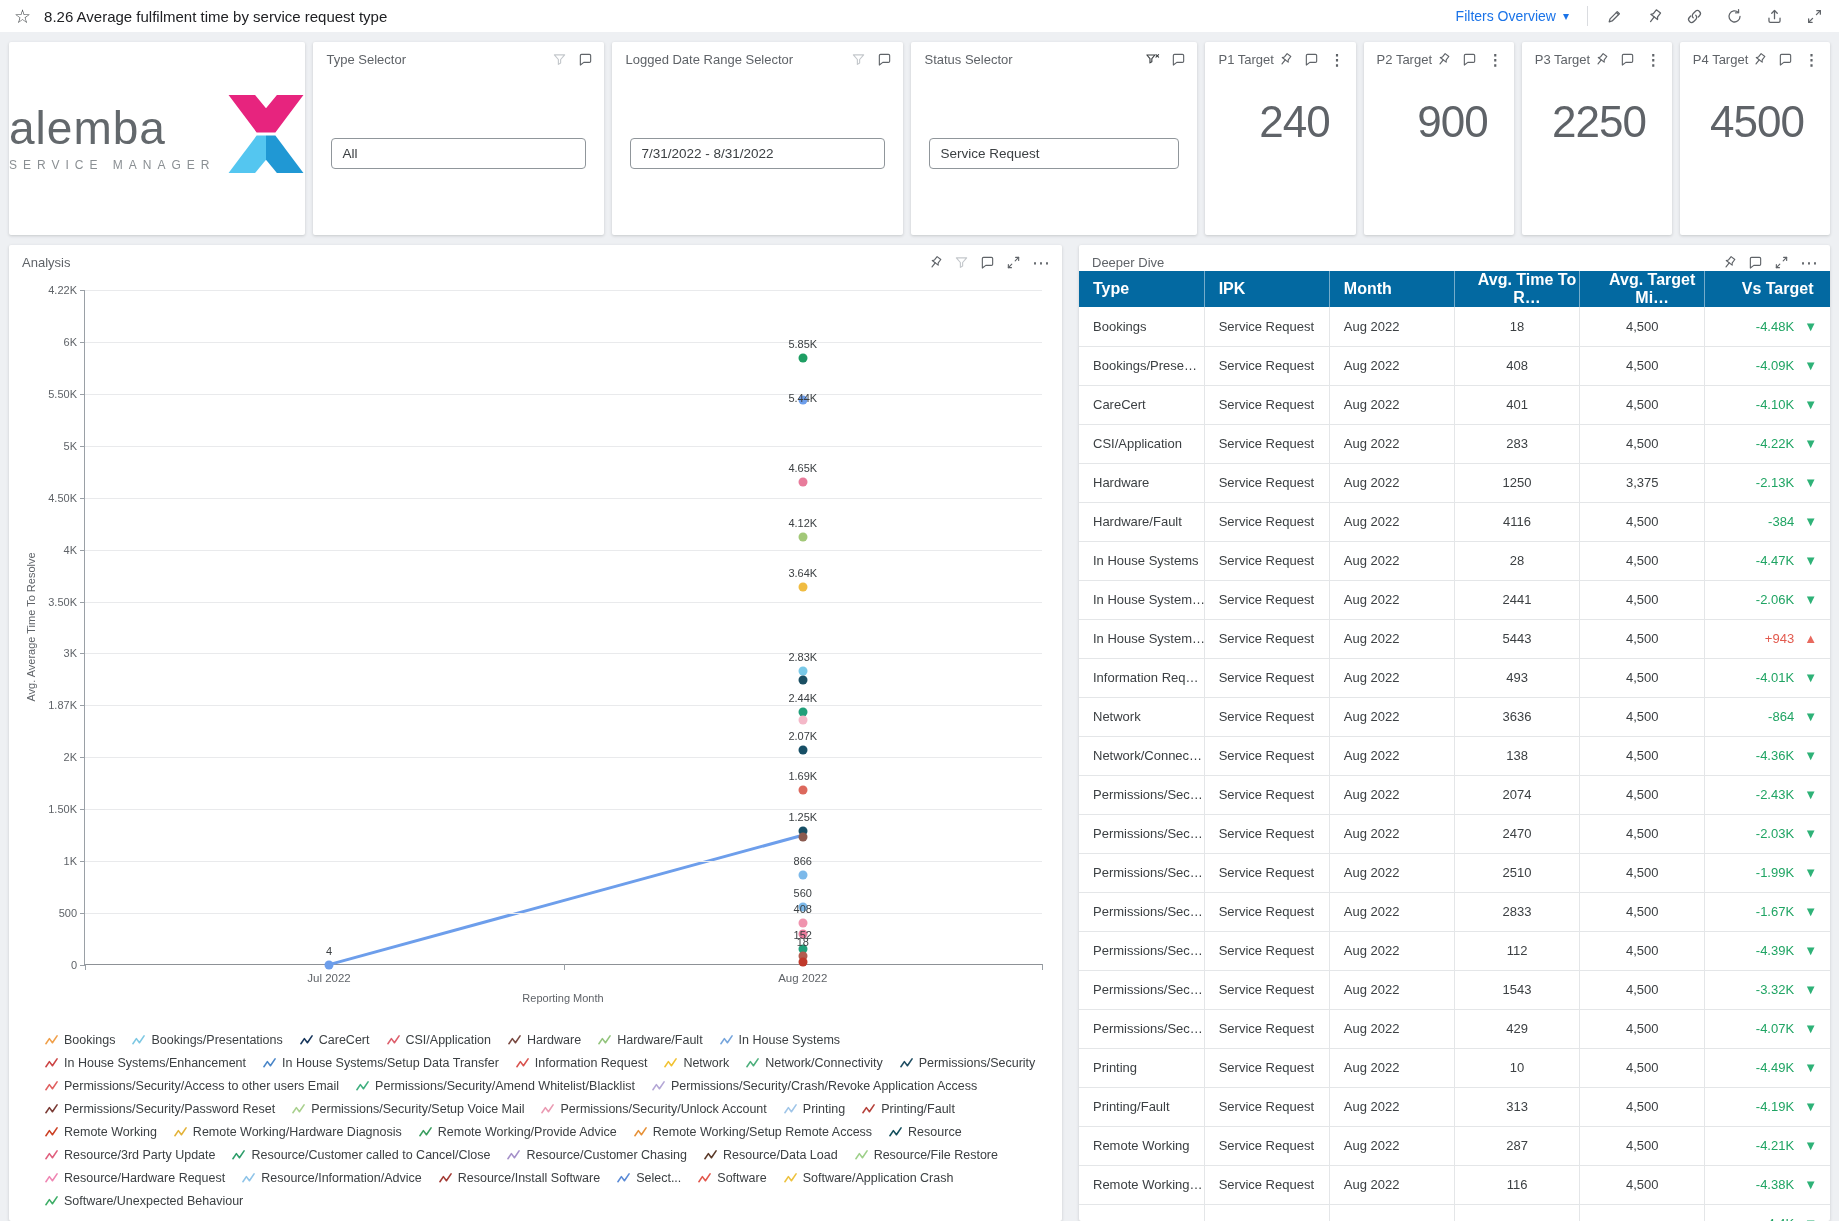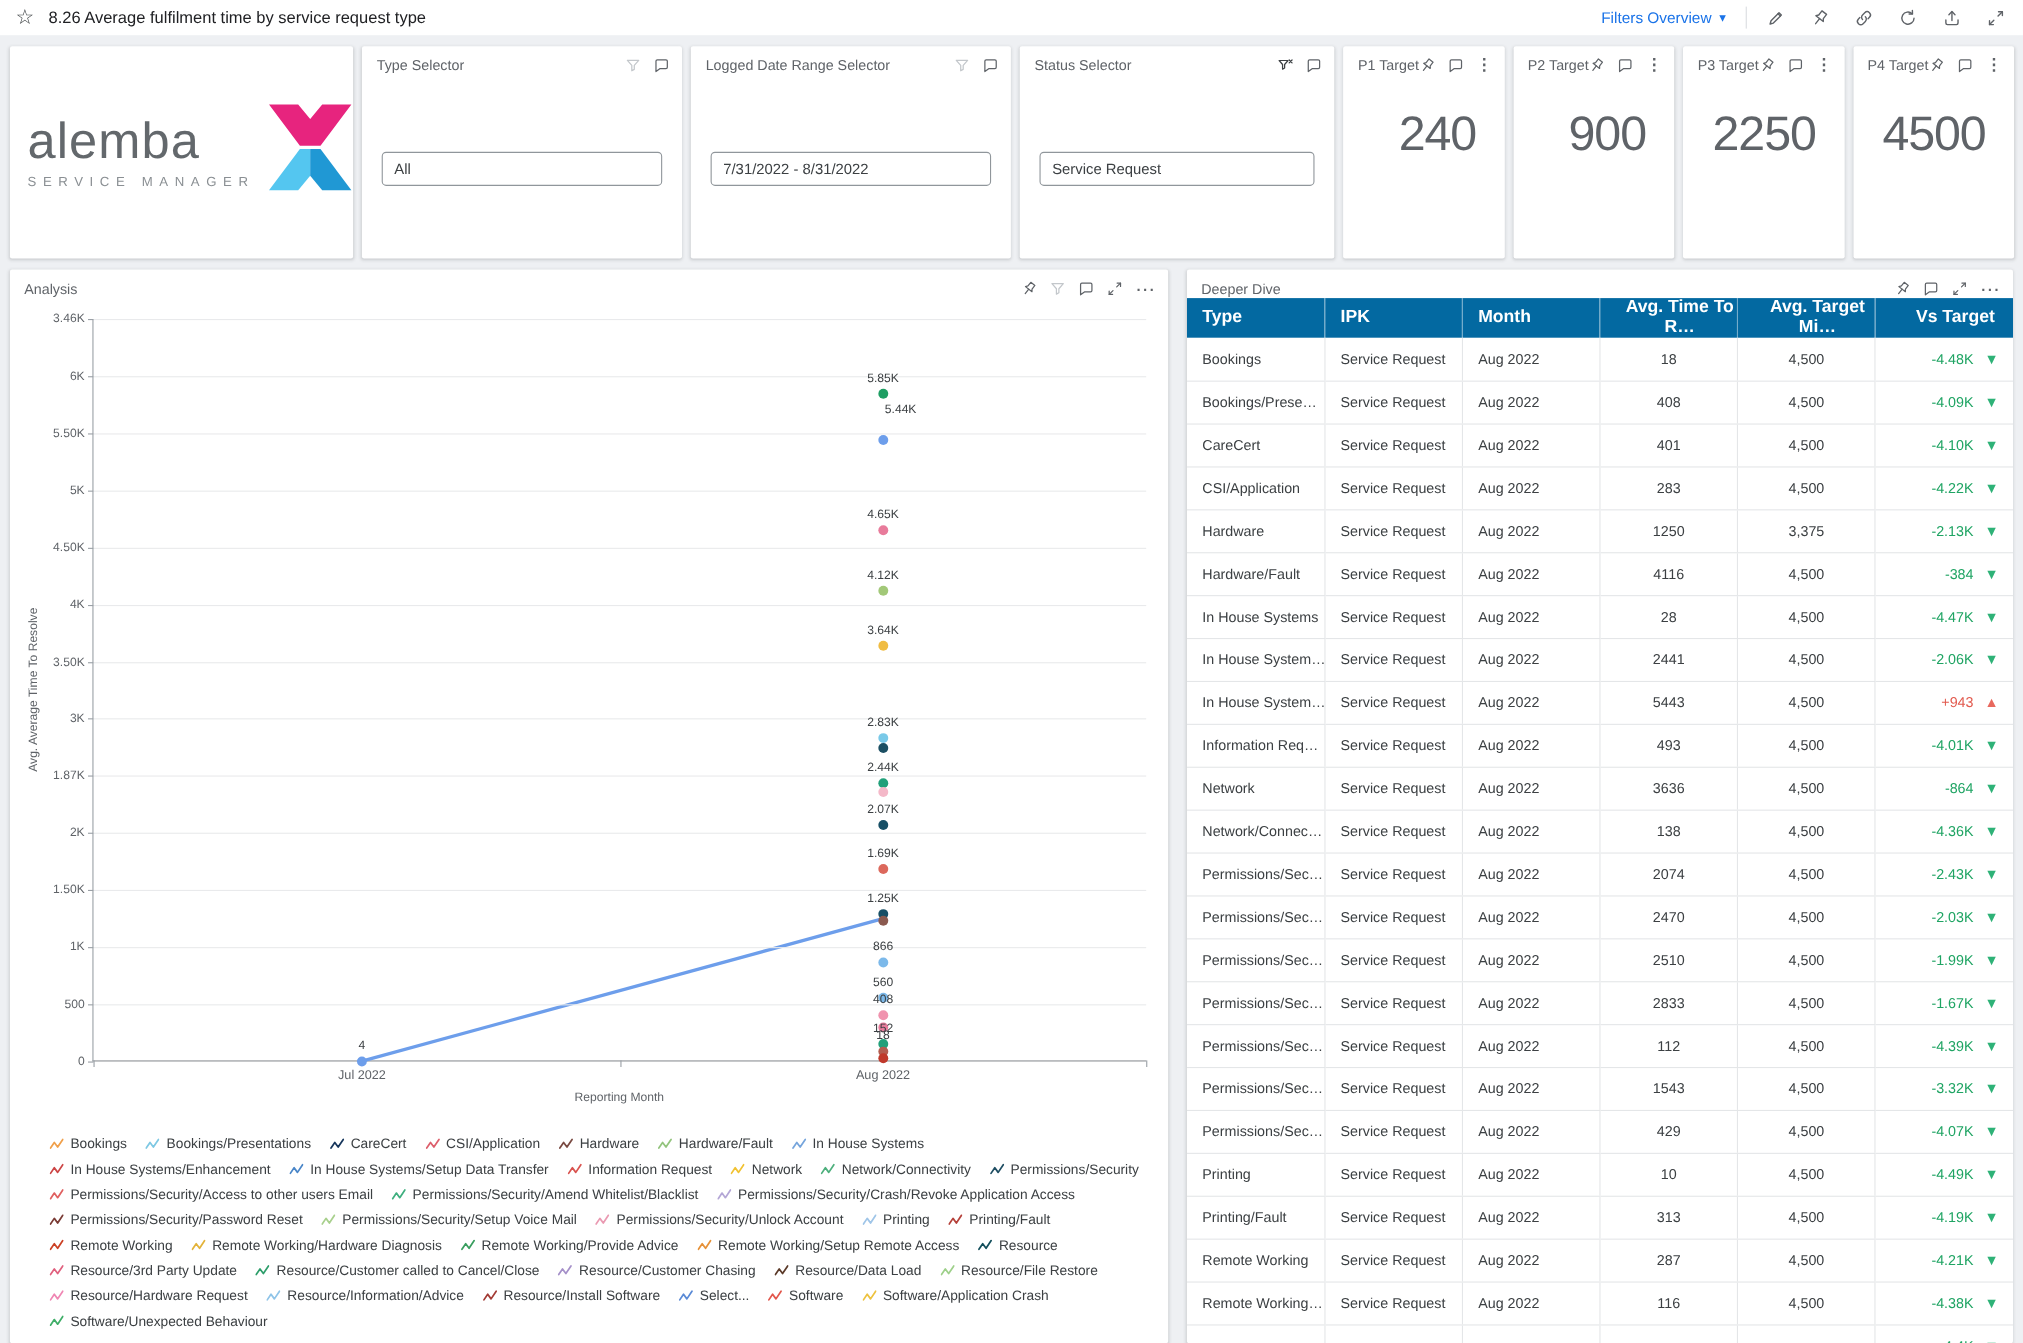"alemba" .logo-panel { padding-left: 16px -> 0 }
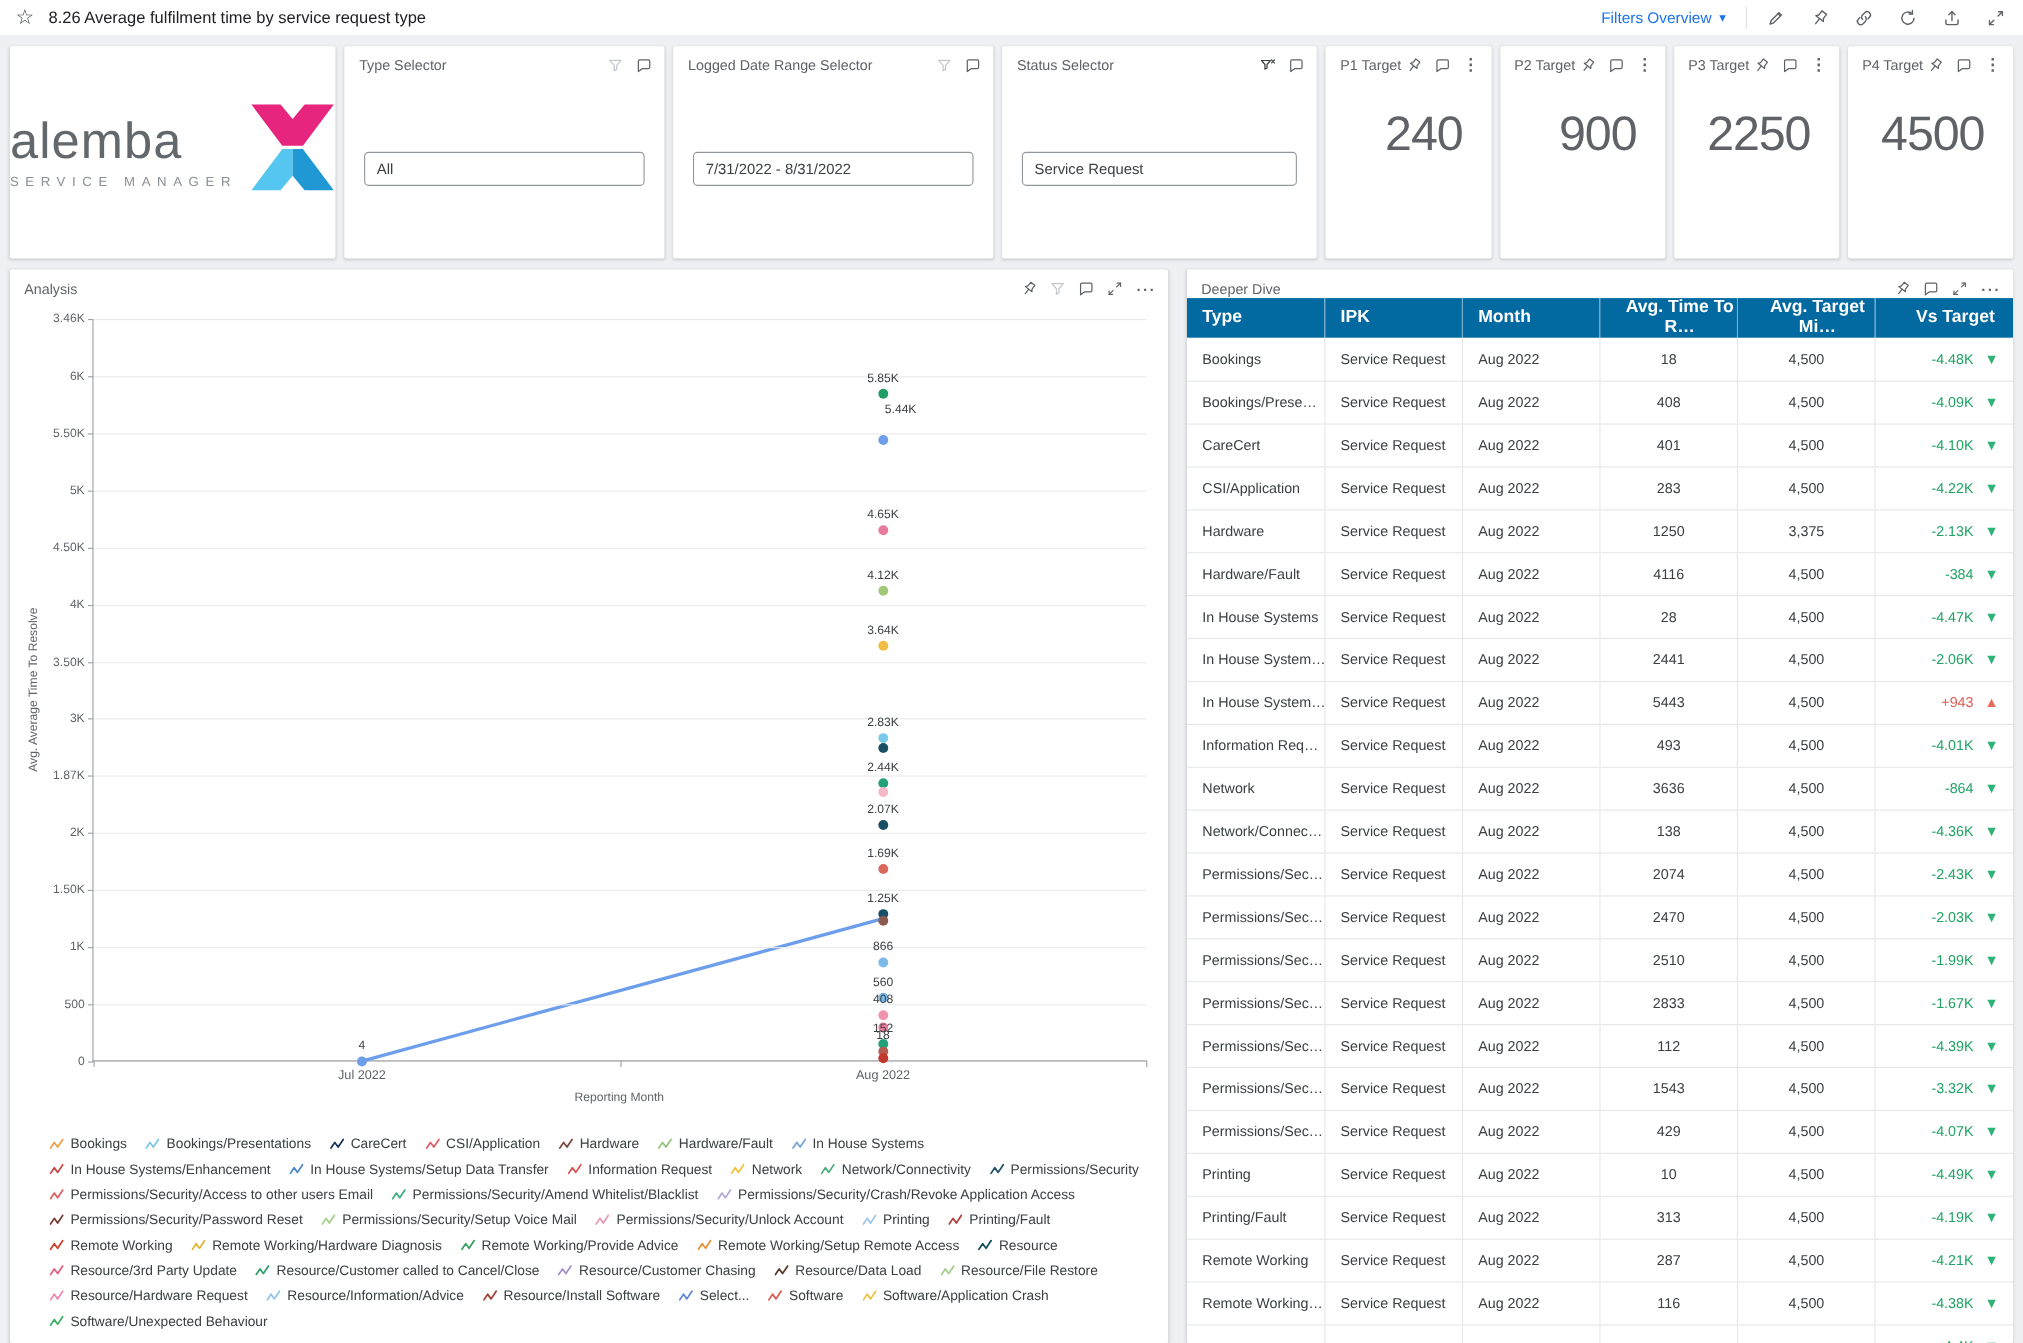"3.46K" div.ytick-label { text: 3.46K -> 4.22K }
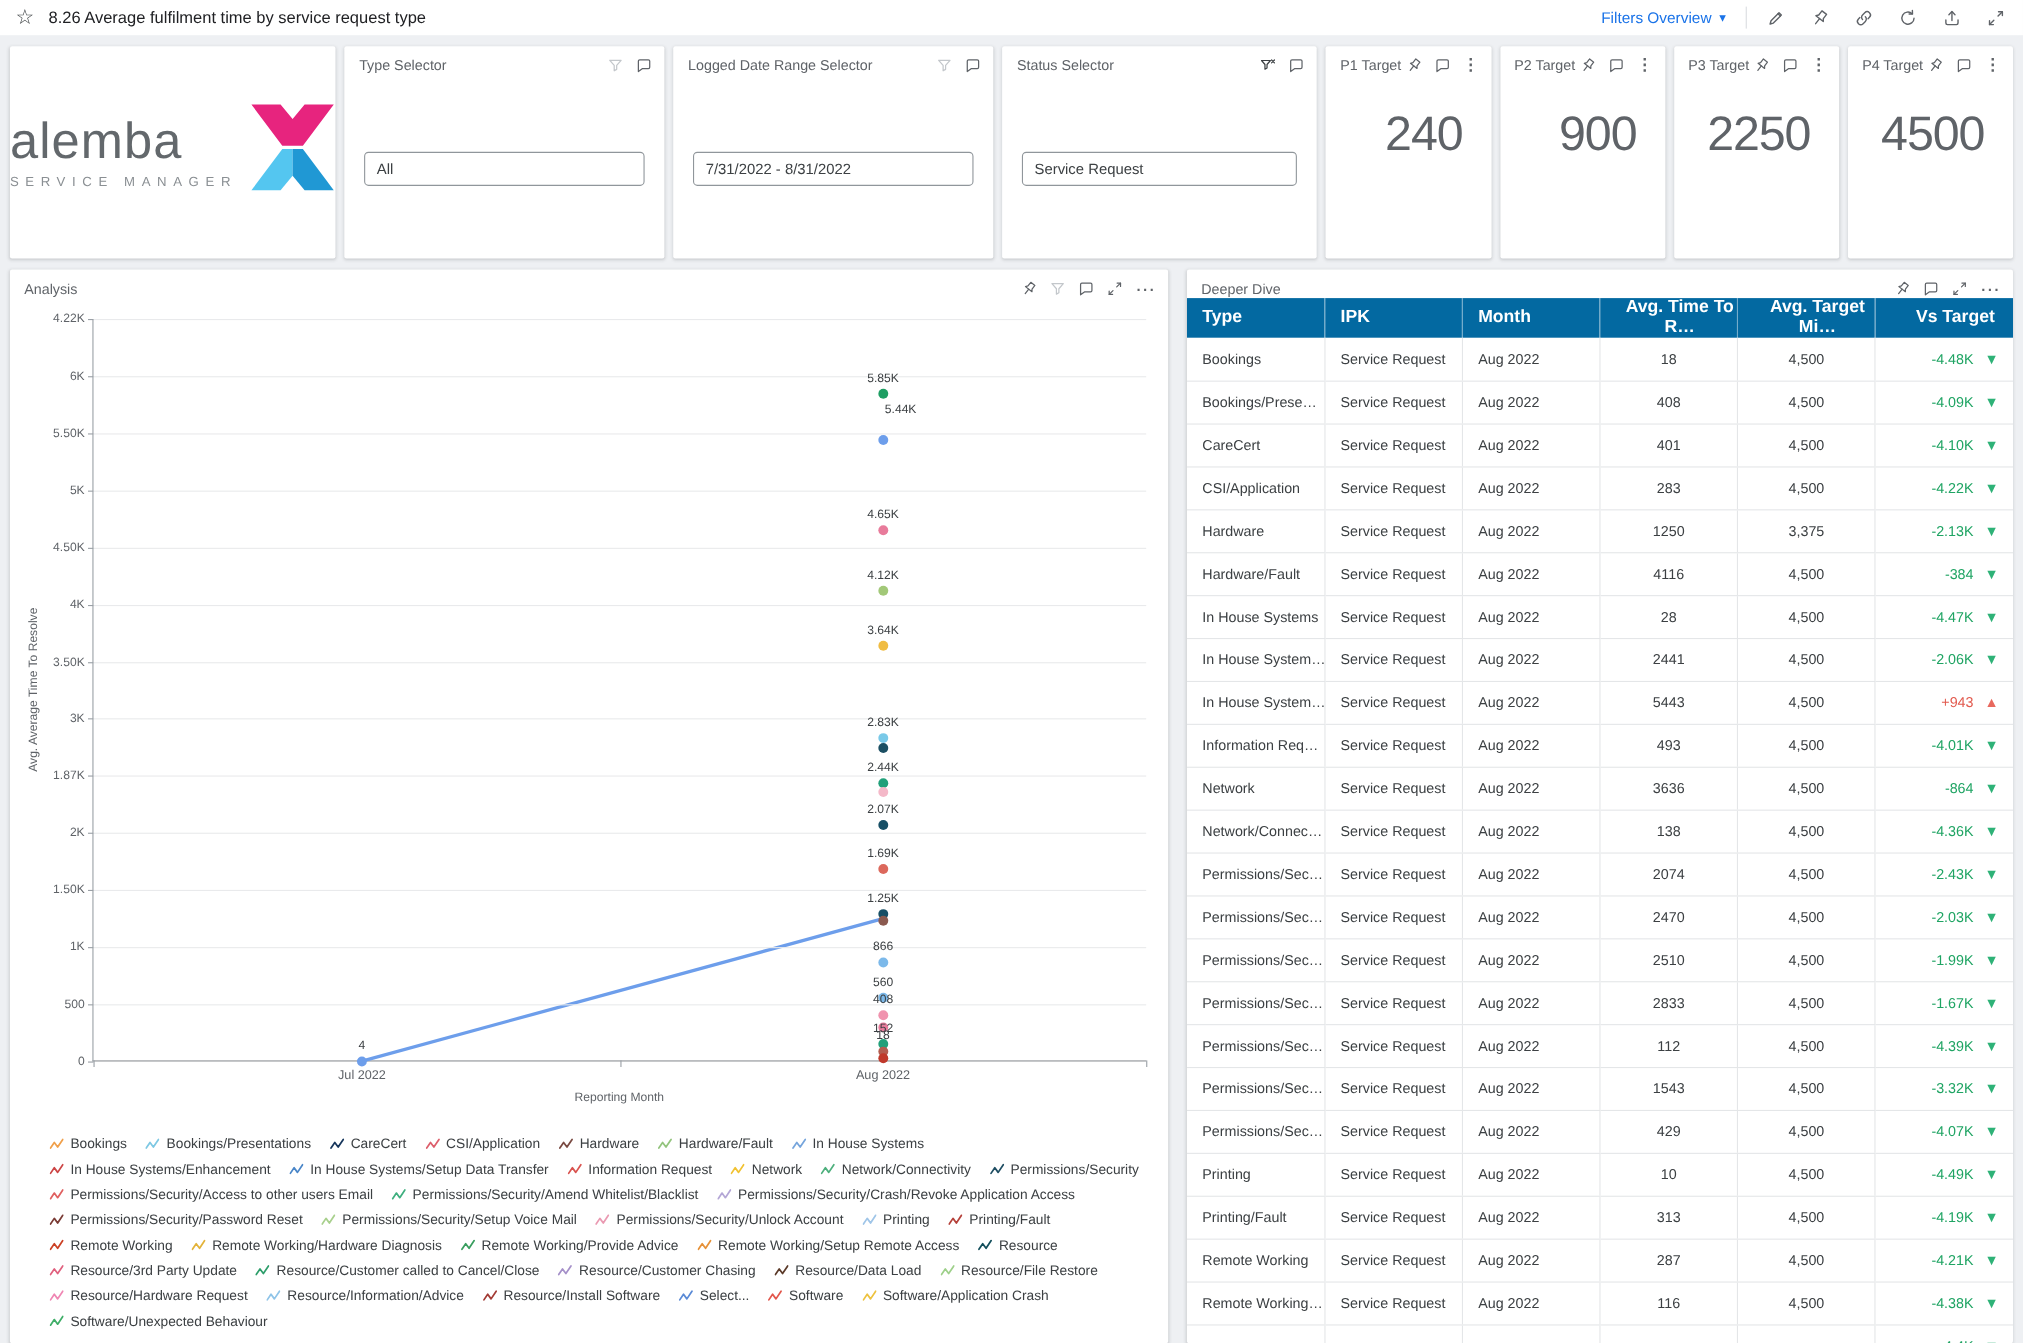"5.44K" div.dot-label { margin-left: 16px -> none; top: 88px -> 114px }
